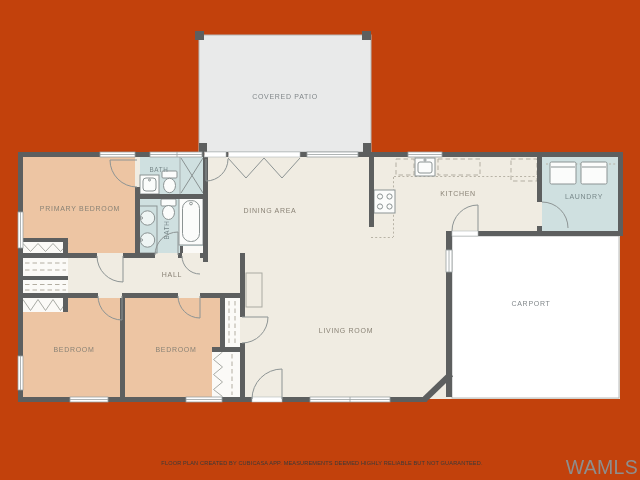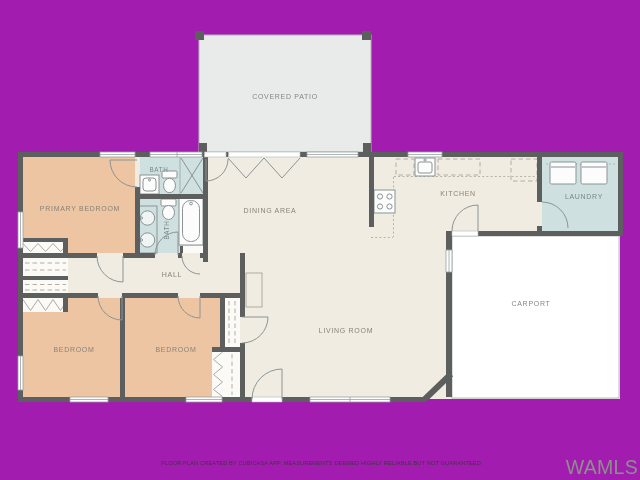"WAMLS" #stage { background: #a21caf -> #c2410c }
